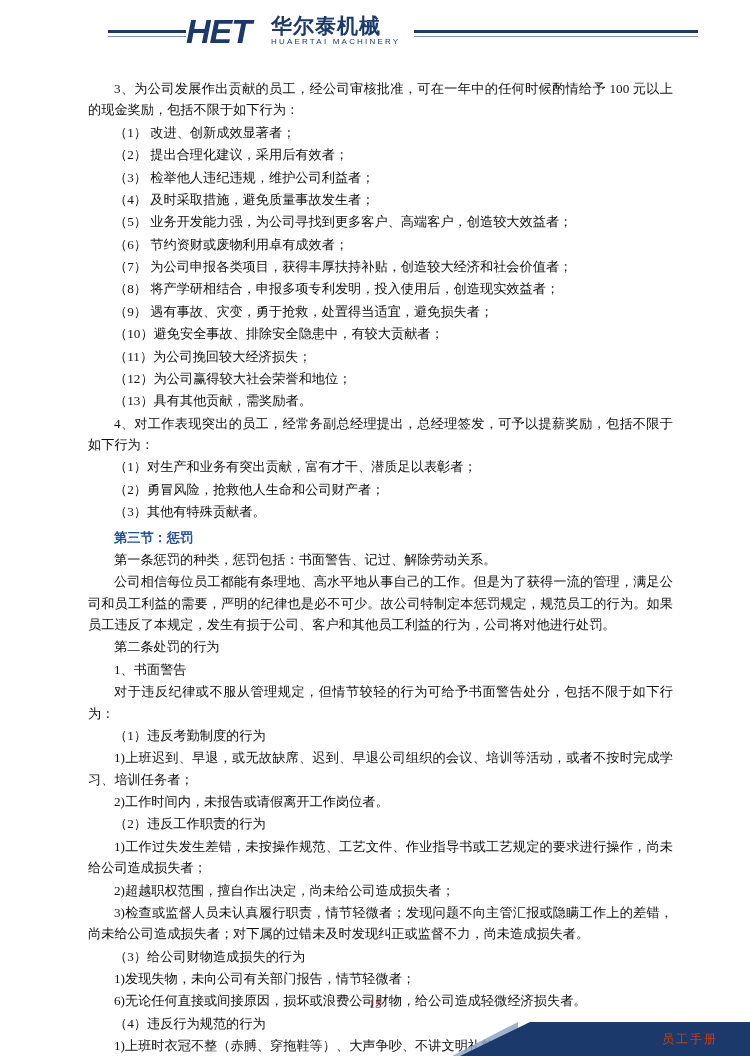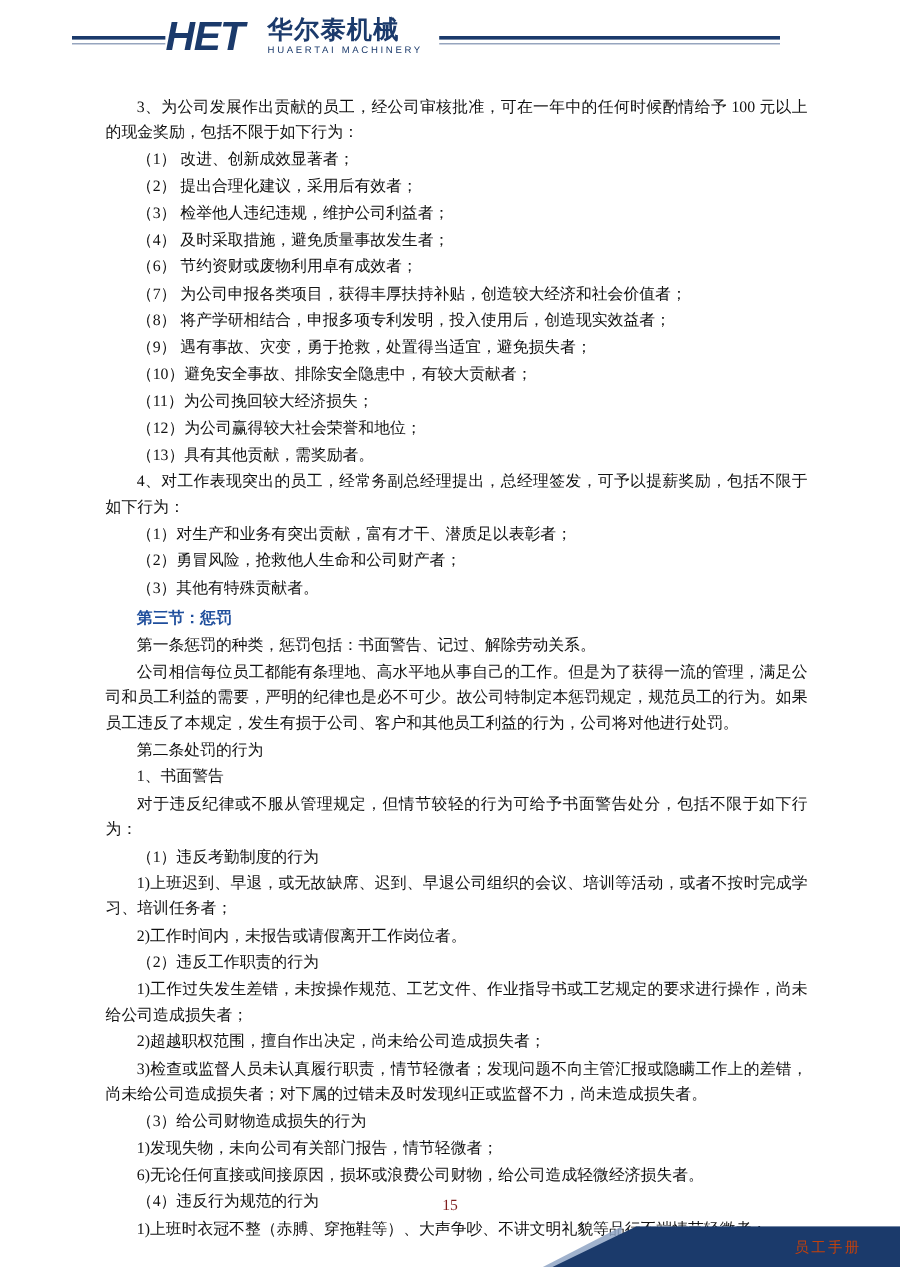"HET" .page-header { margin-left: none -> 48px }
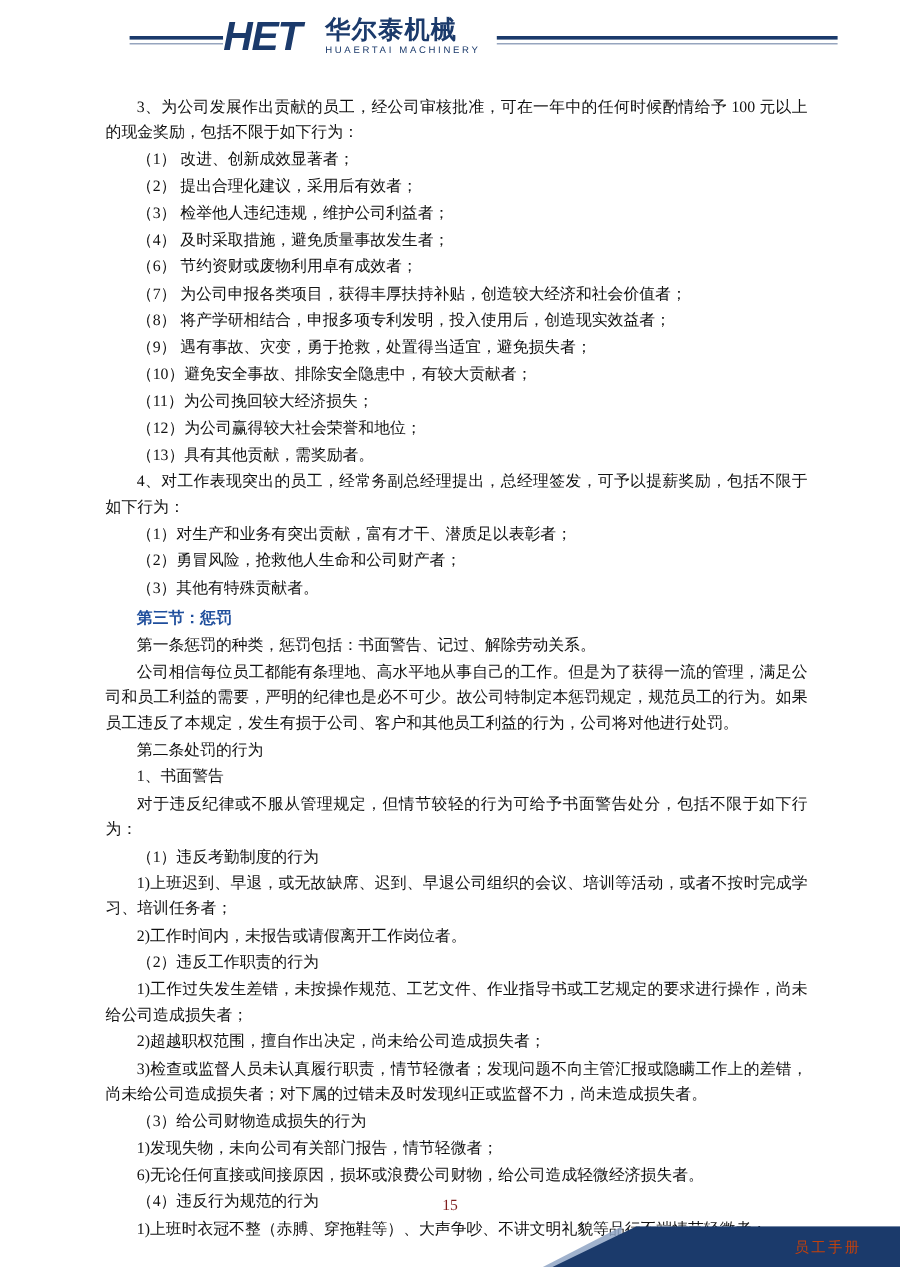"（5） 业务开发能力强，为公司寻找到更多客户、高端客户，创造较大效益者；" p.p { html: none -> <p>（5） 业务开发能力强，为公司寻找到更多客户、高端客户，创造较大效益者；</p> }
